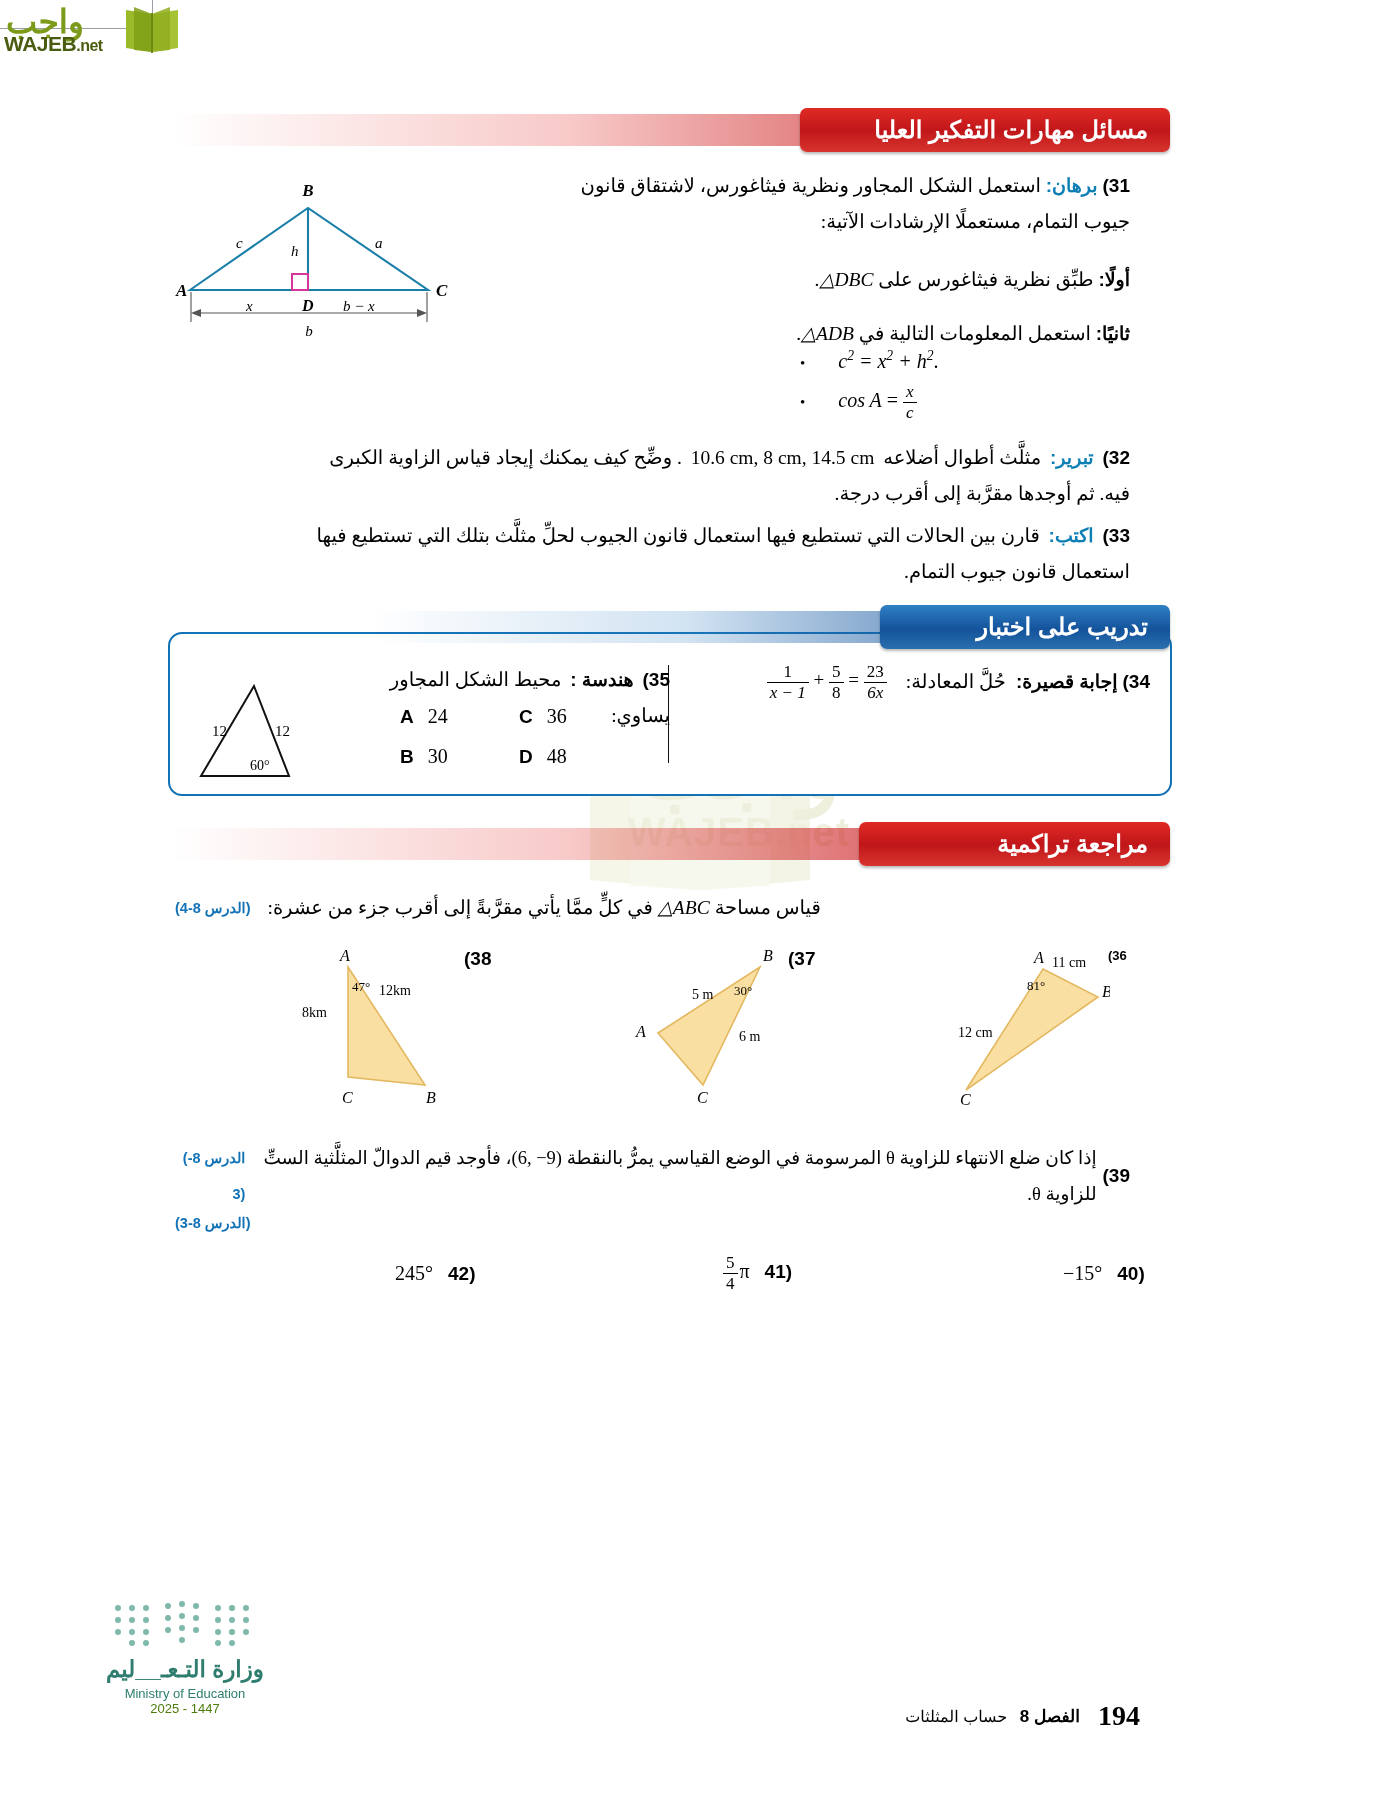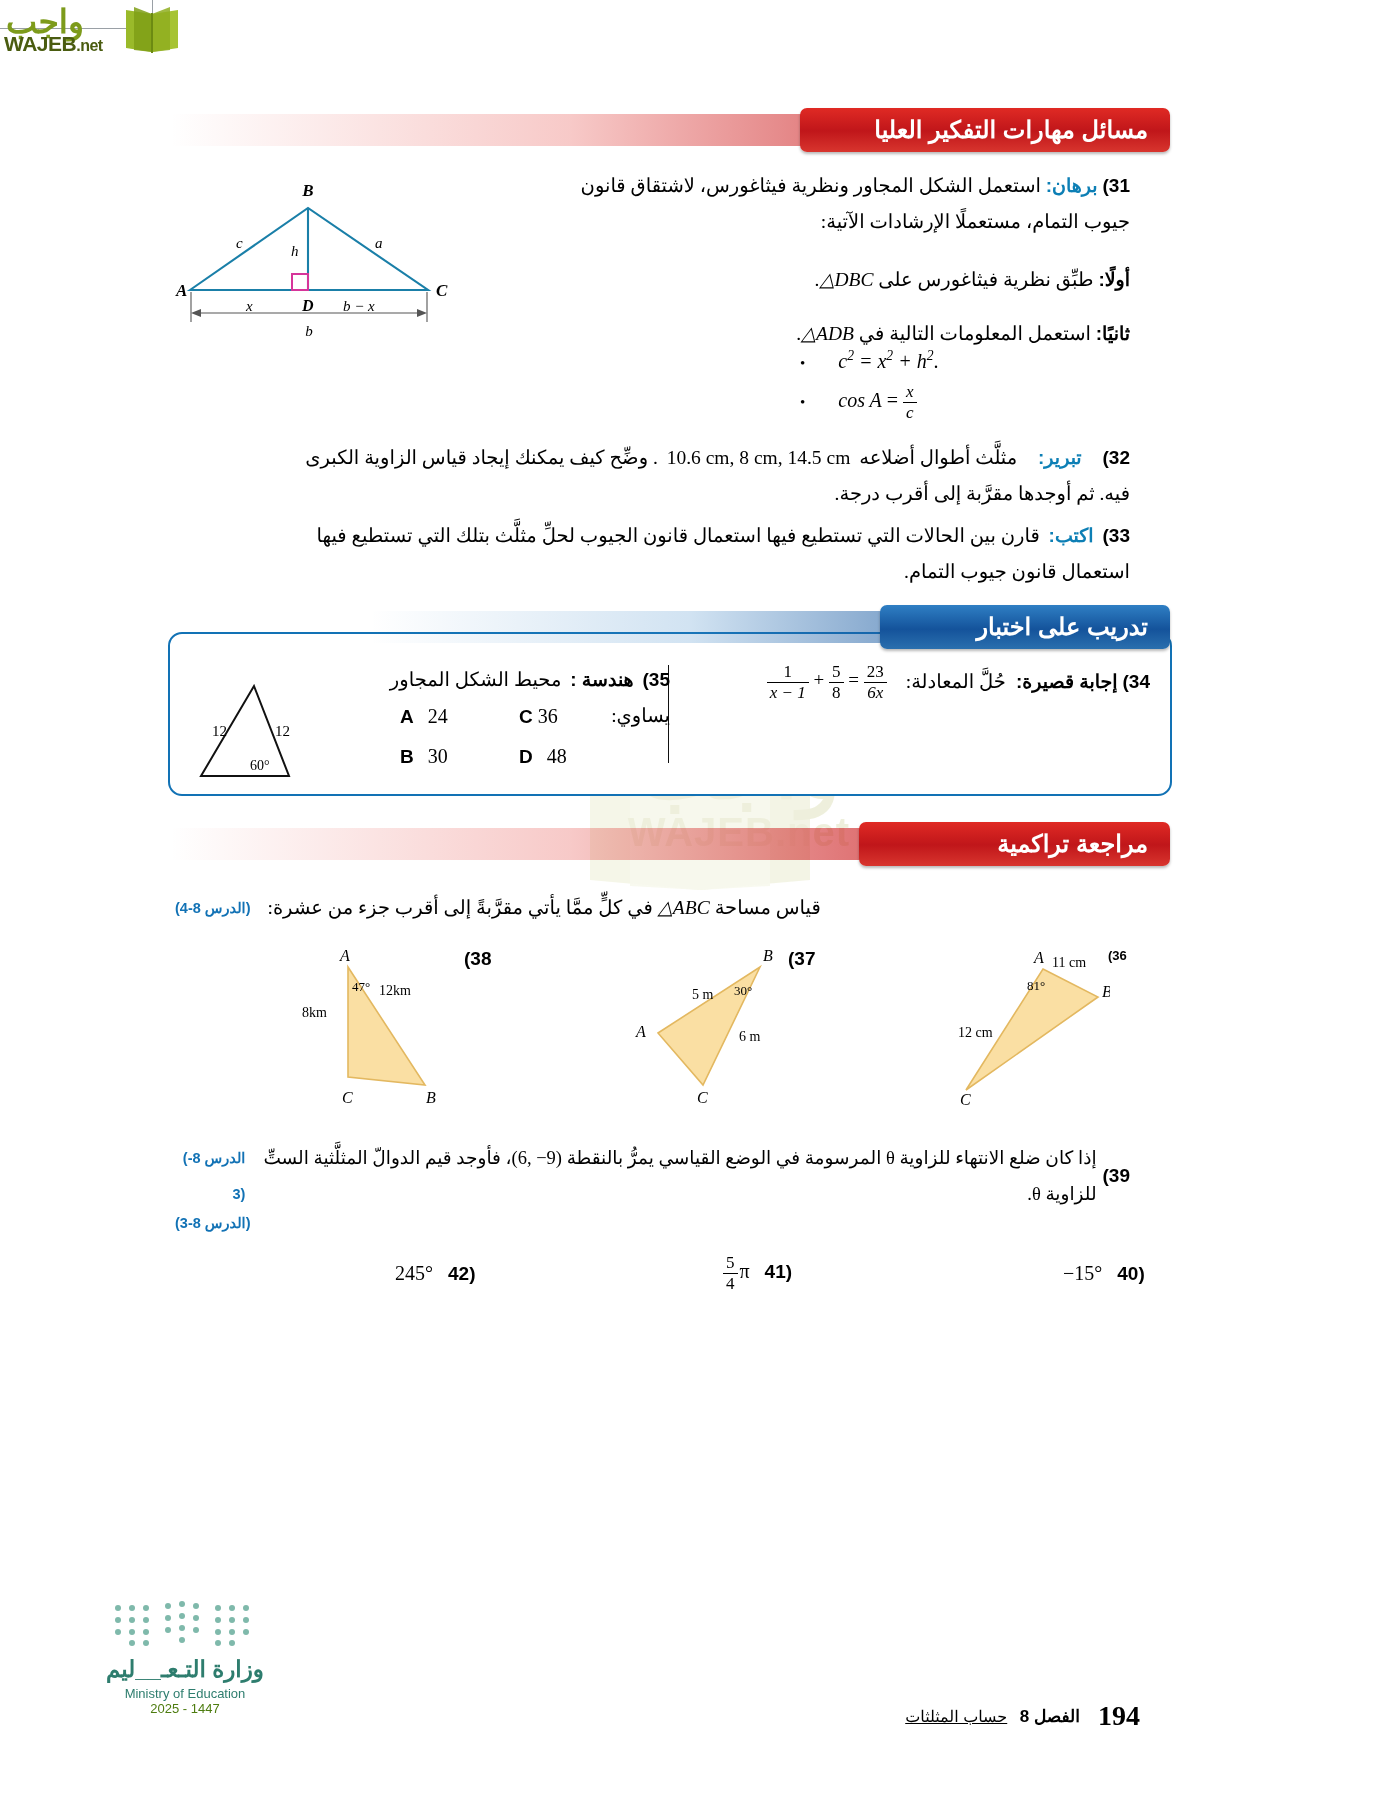"تبرير:" span.kw { margin: 0 16px -> 0 4px }
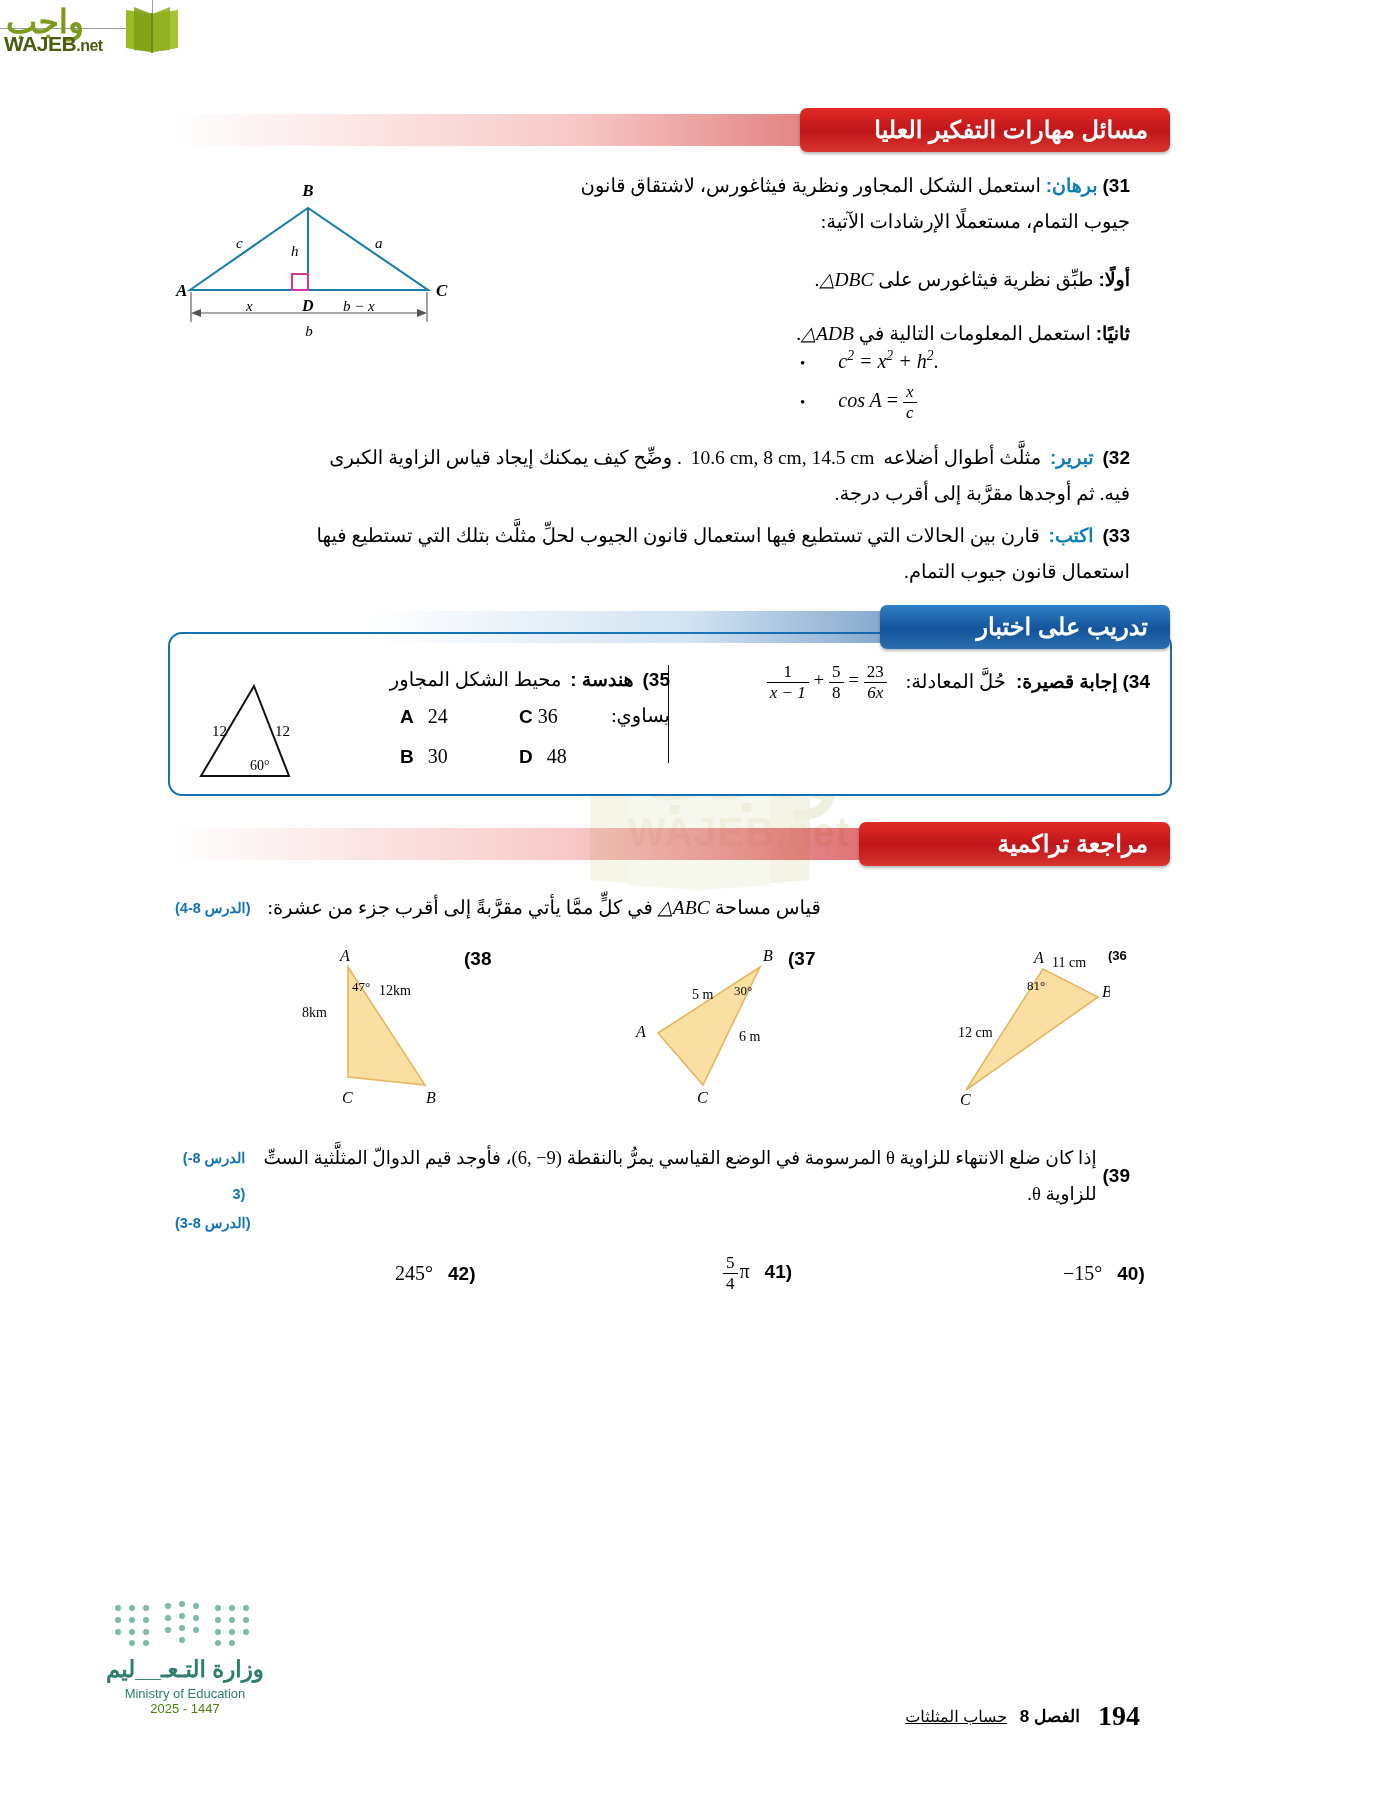"36" span { margin-left: none -> 9px }
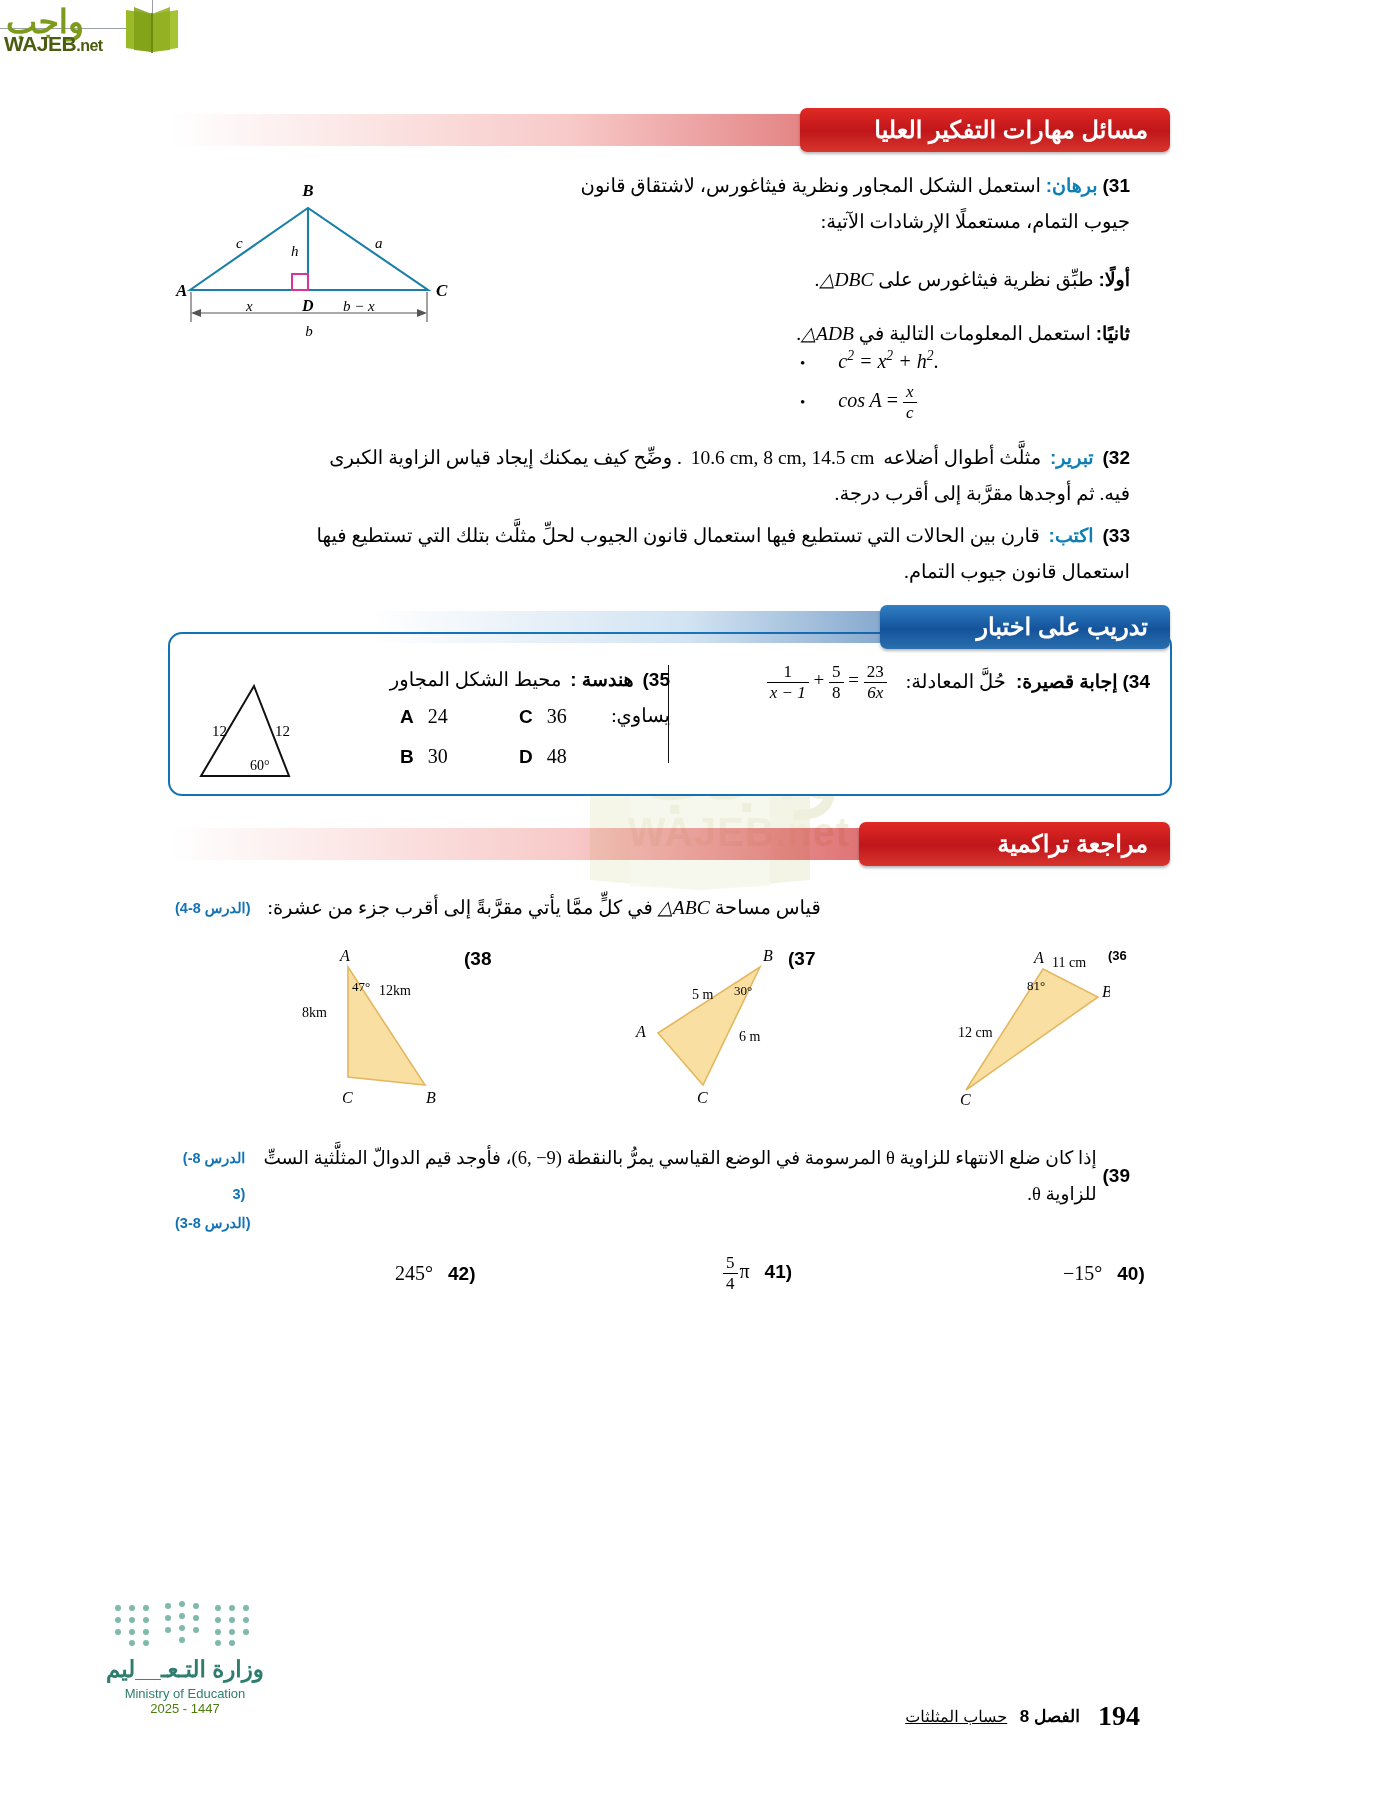"حساب المثلثات" span { text-decoration: underline -> none }
